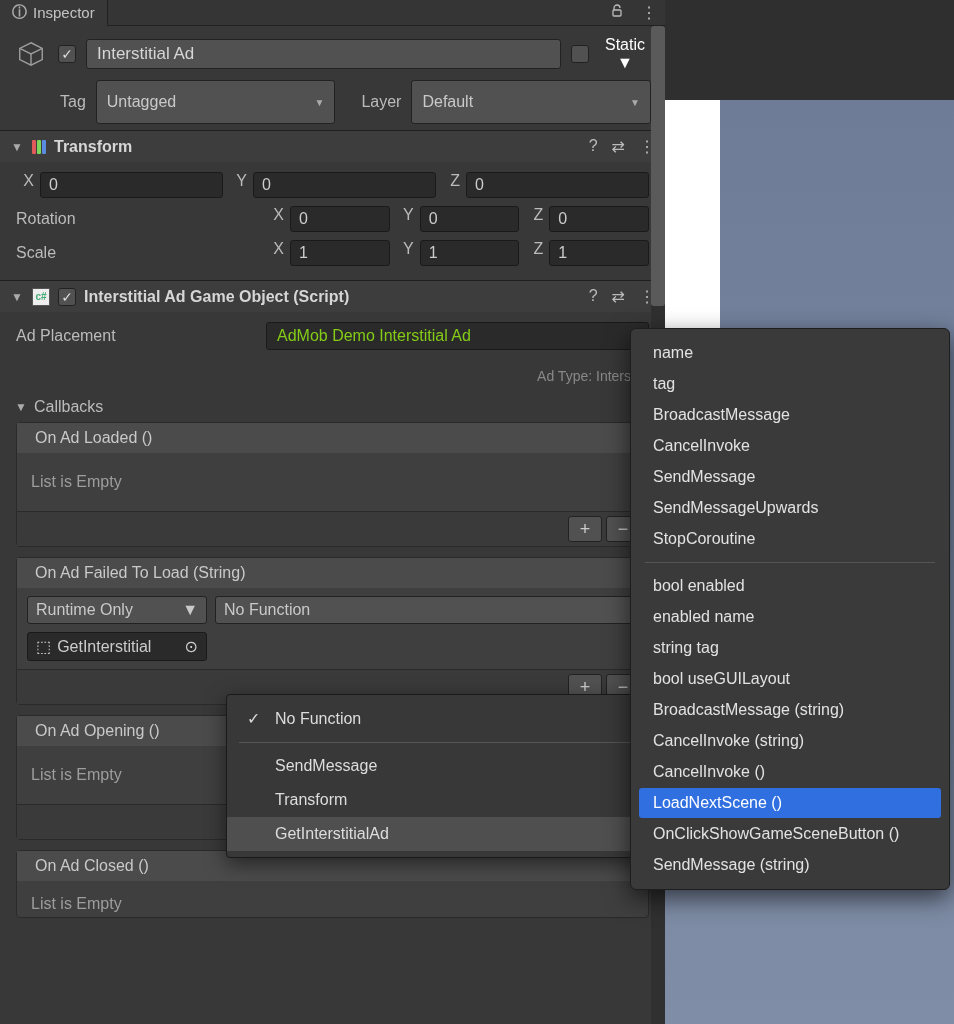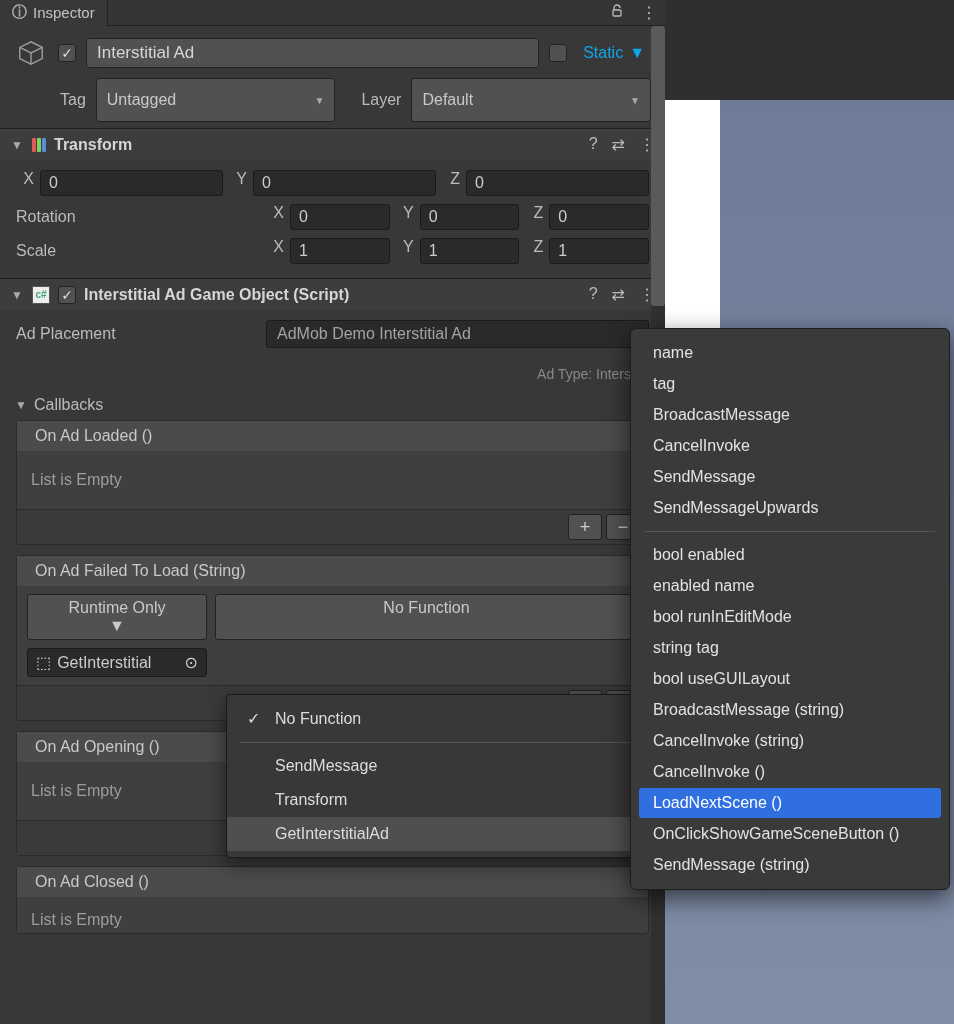"Static" .static { color: #0ea5e9 -> #ffffff; flex-direction: none -> column; gap: 6px -> none }
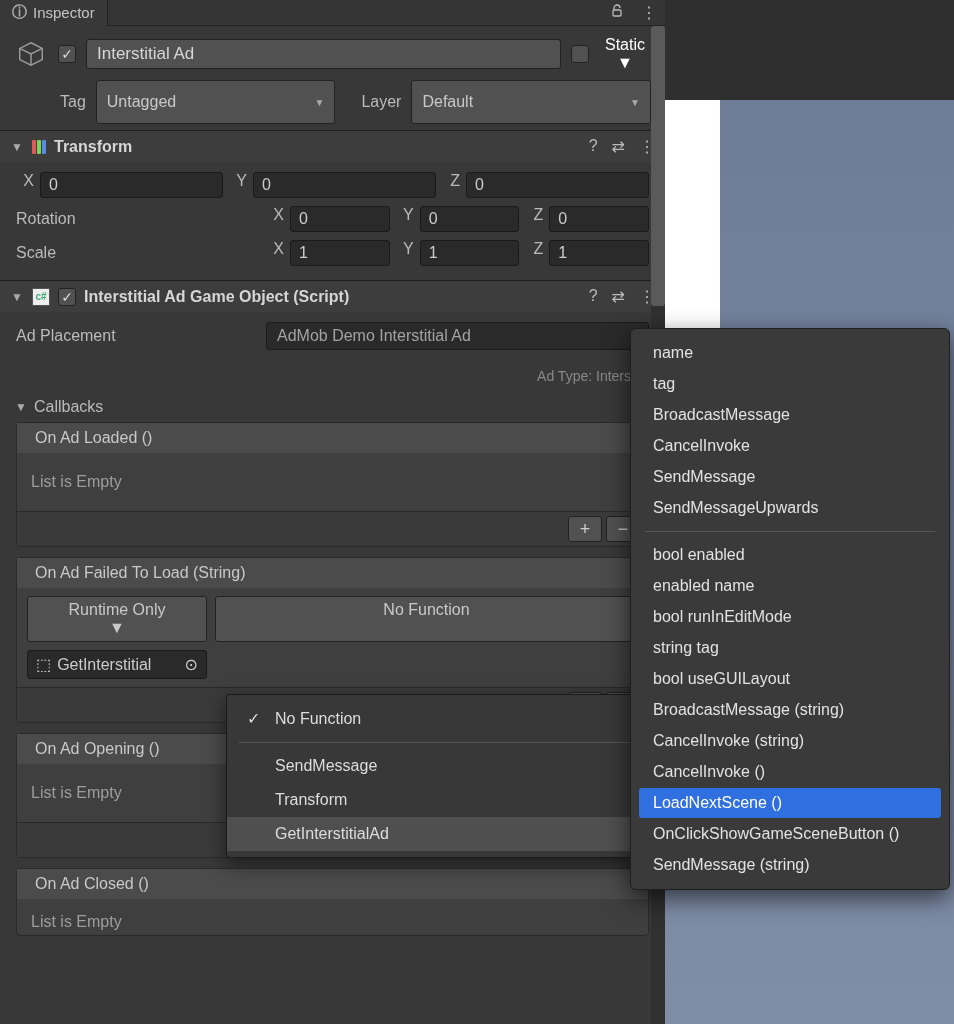"AdMob Demo Interstitial Ad" .obj-field { color: #a3a3a3 -> #84cc16 }
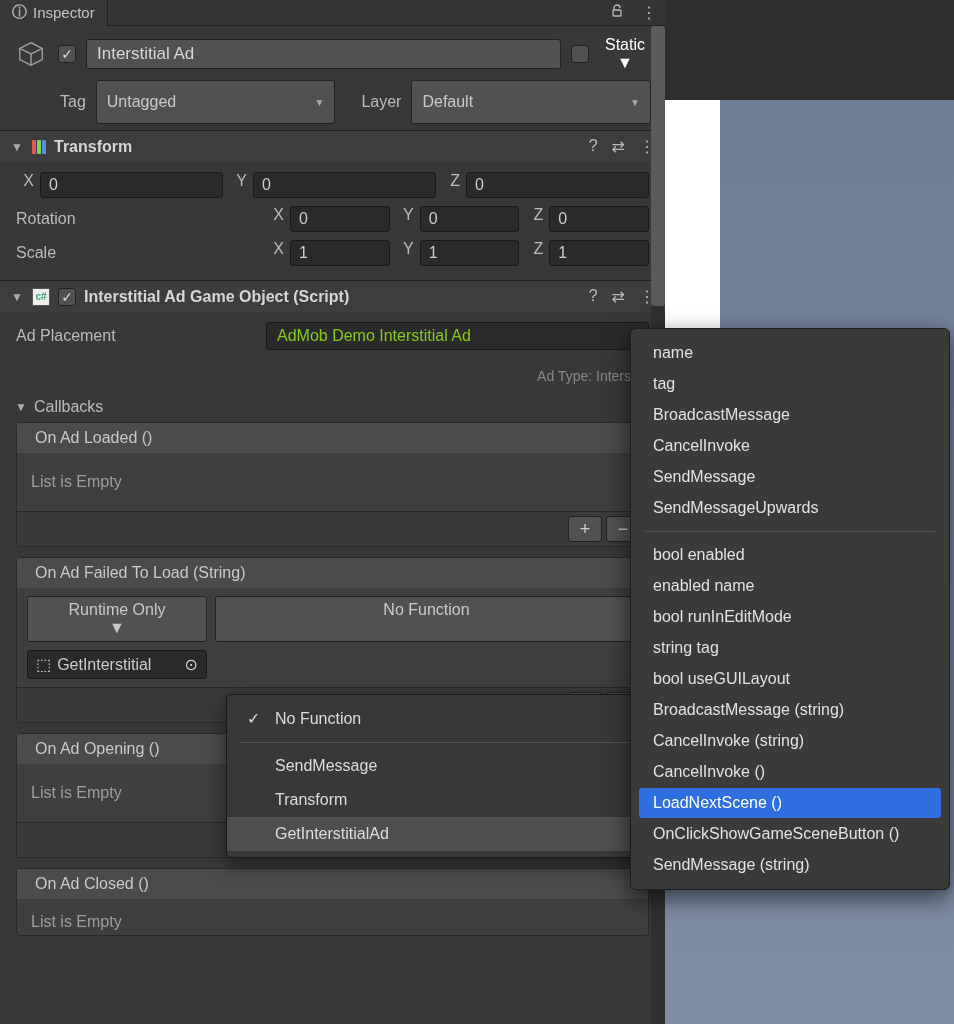"StopCoroutine" div.opt { html: none -> <div>StopCoroutine</div> }
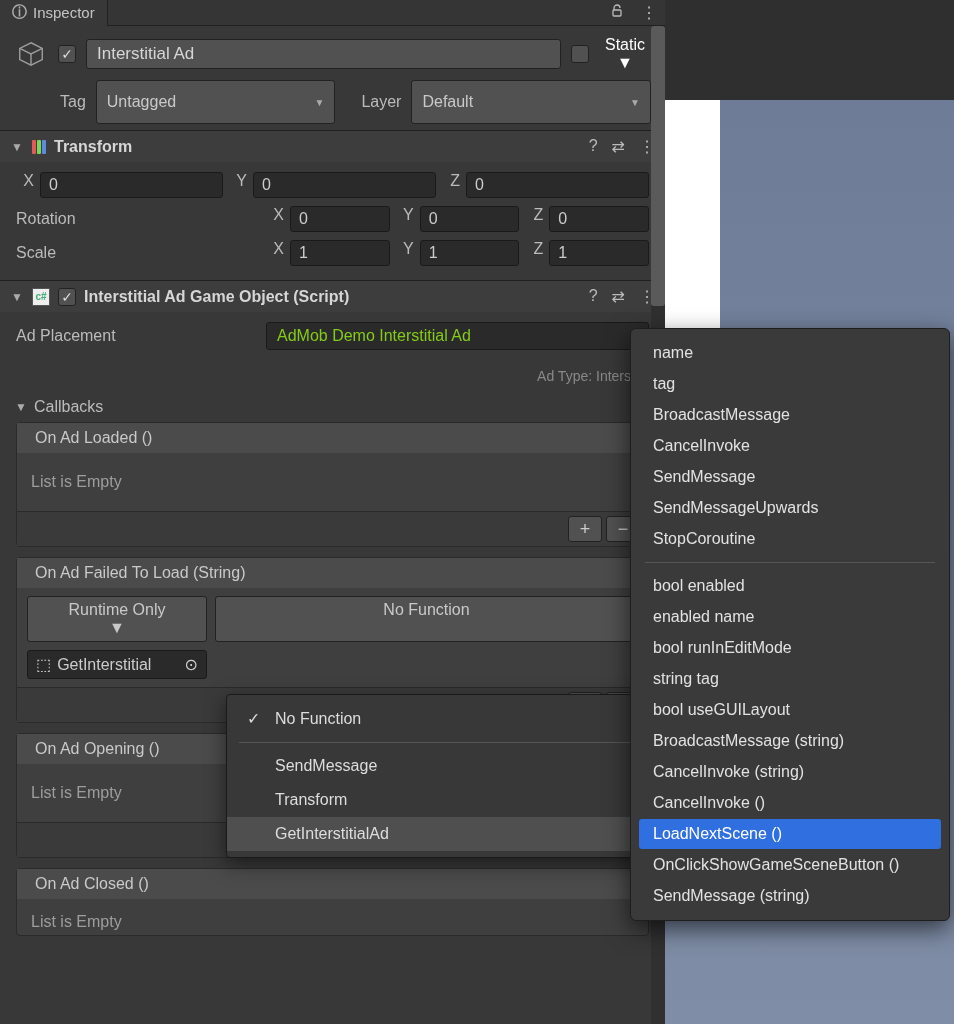"Runtime Only" .dd-sm { flex-direction: column -> none }
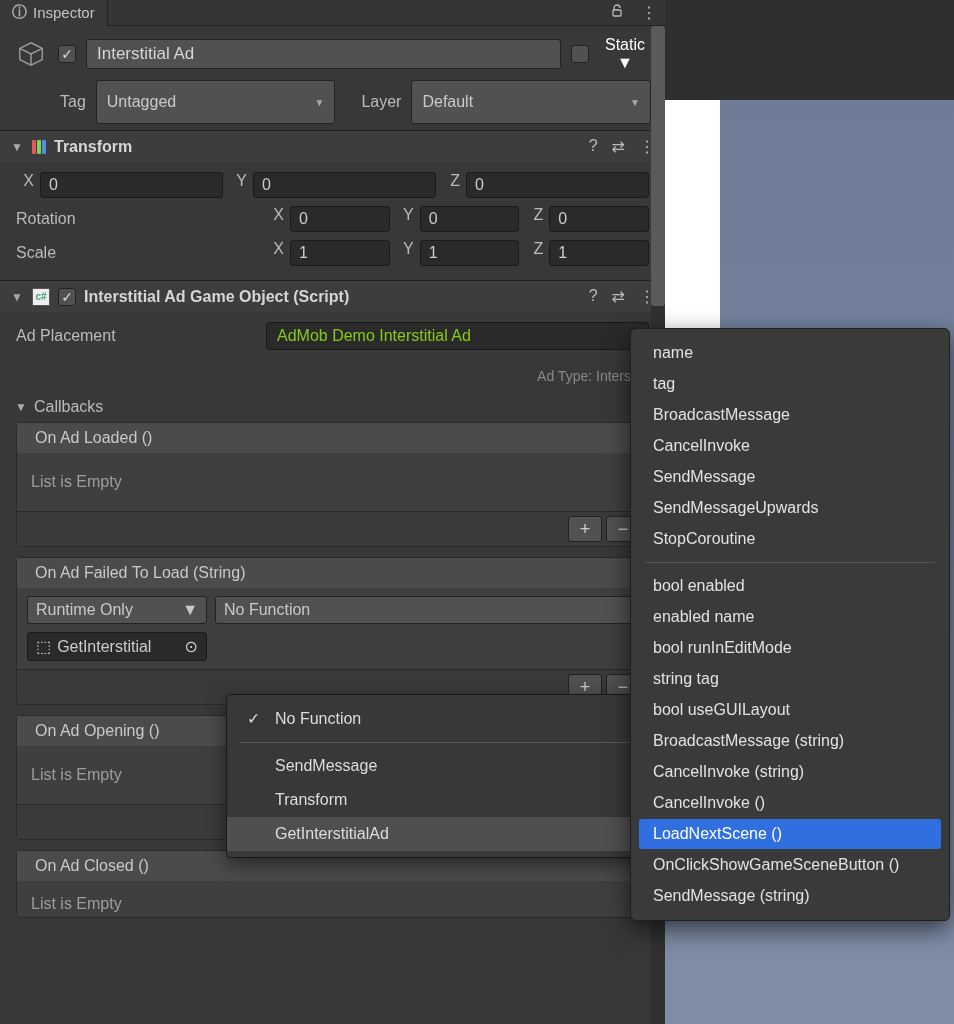"bool runInEditMode" div.opt { html: <div>bool runInEditMode</div> -> none }
